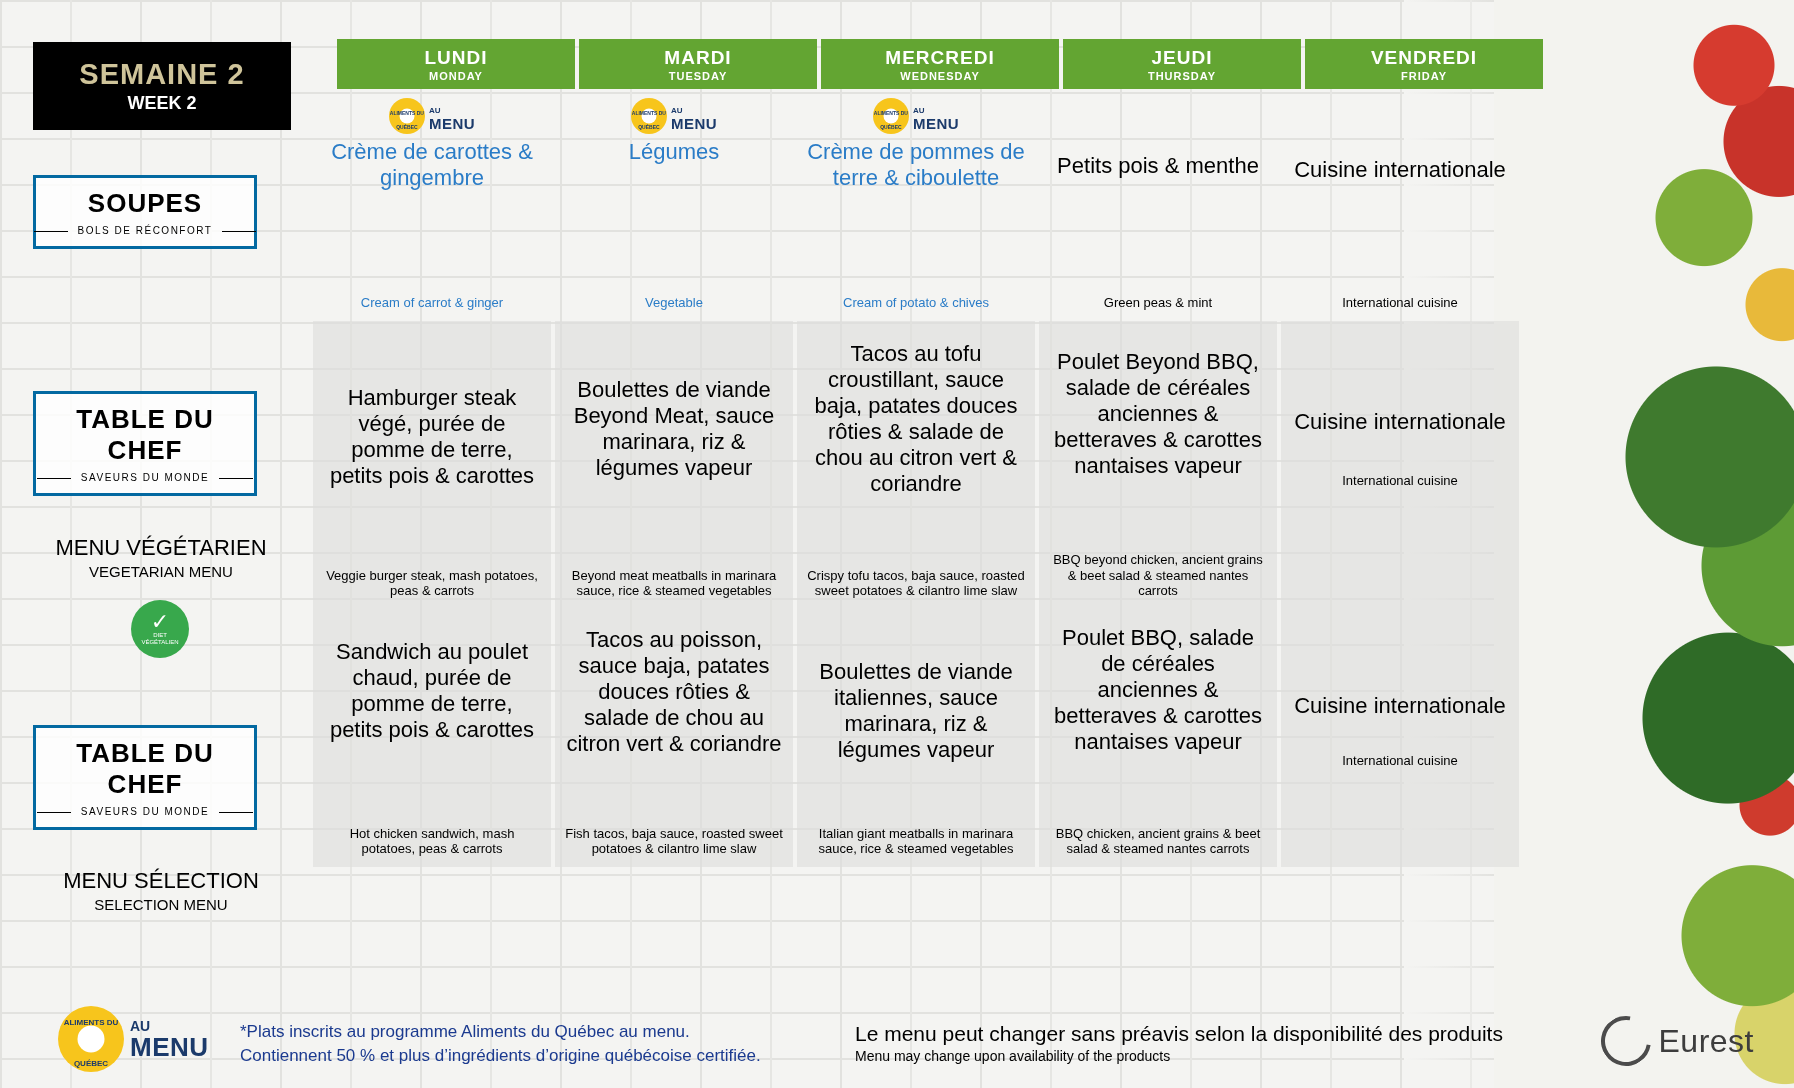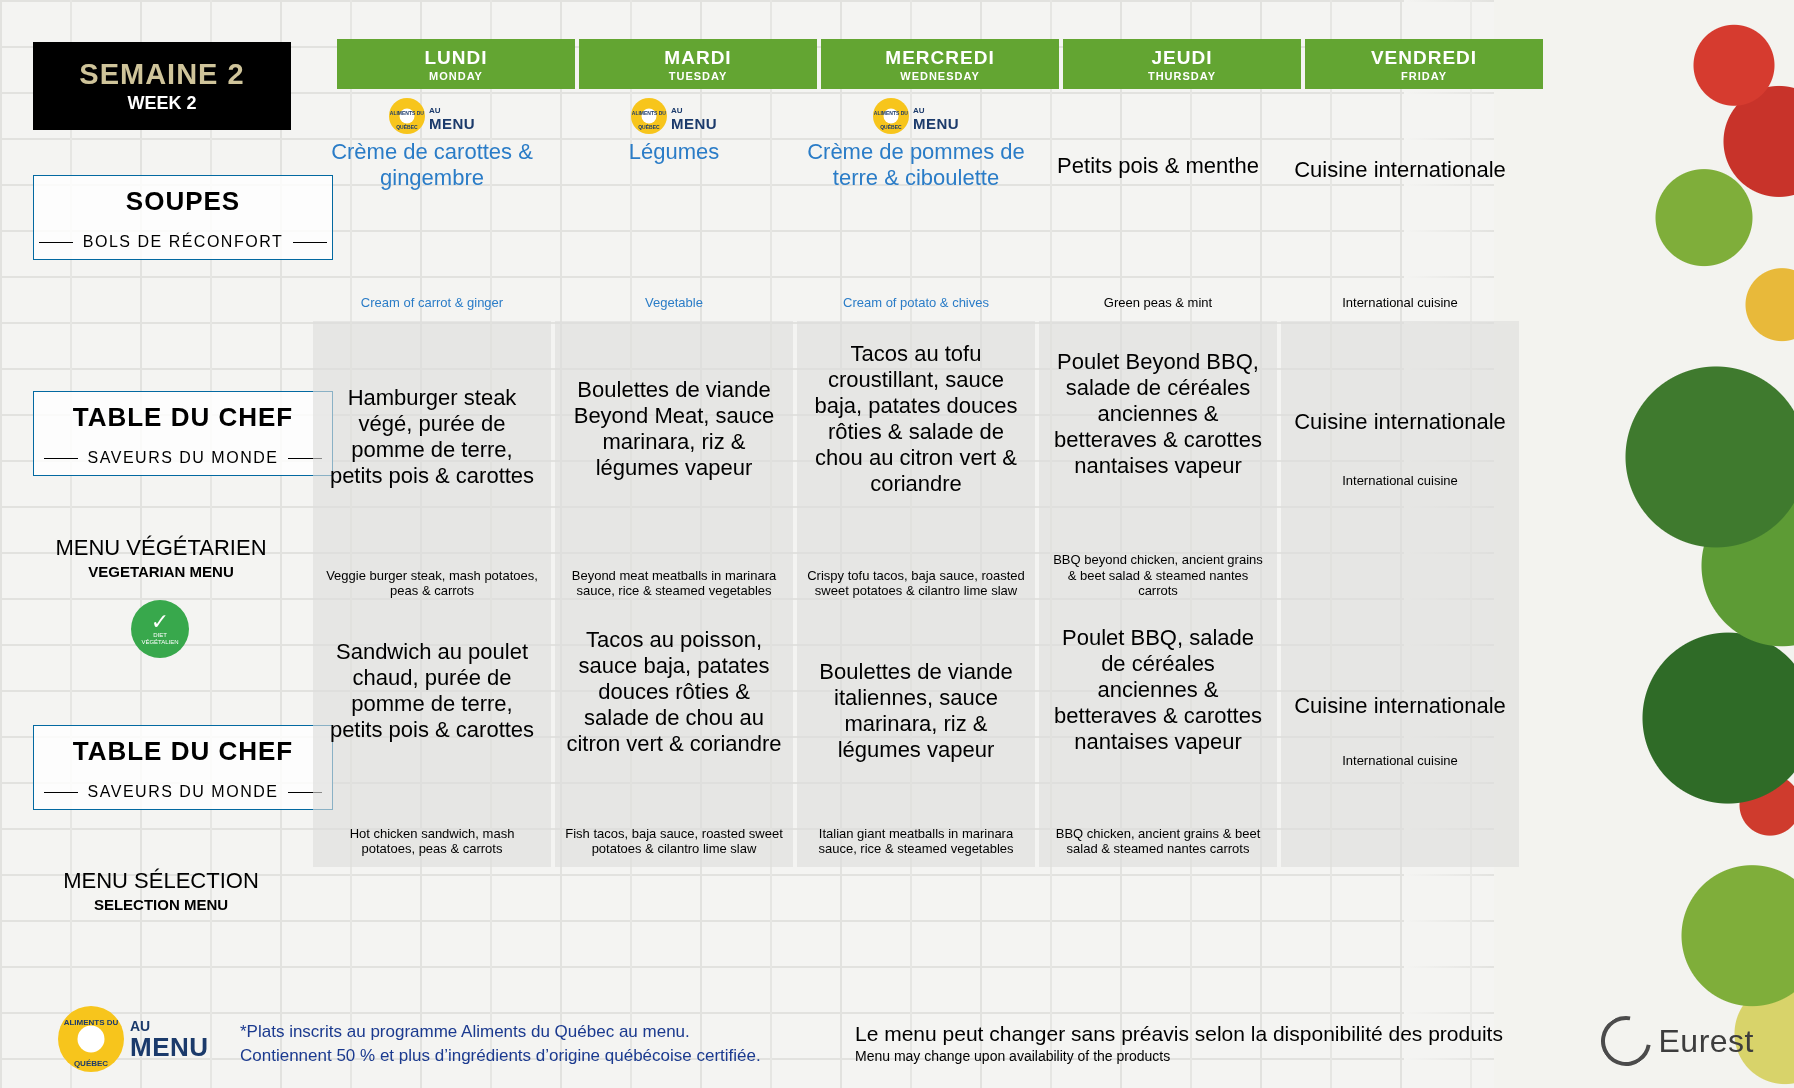"SOUPES" .cat-box { border: 1px solid #0369a1 -> 3px solid #0369a1; width: 300px -> 224px }
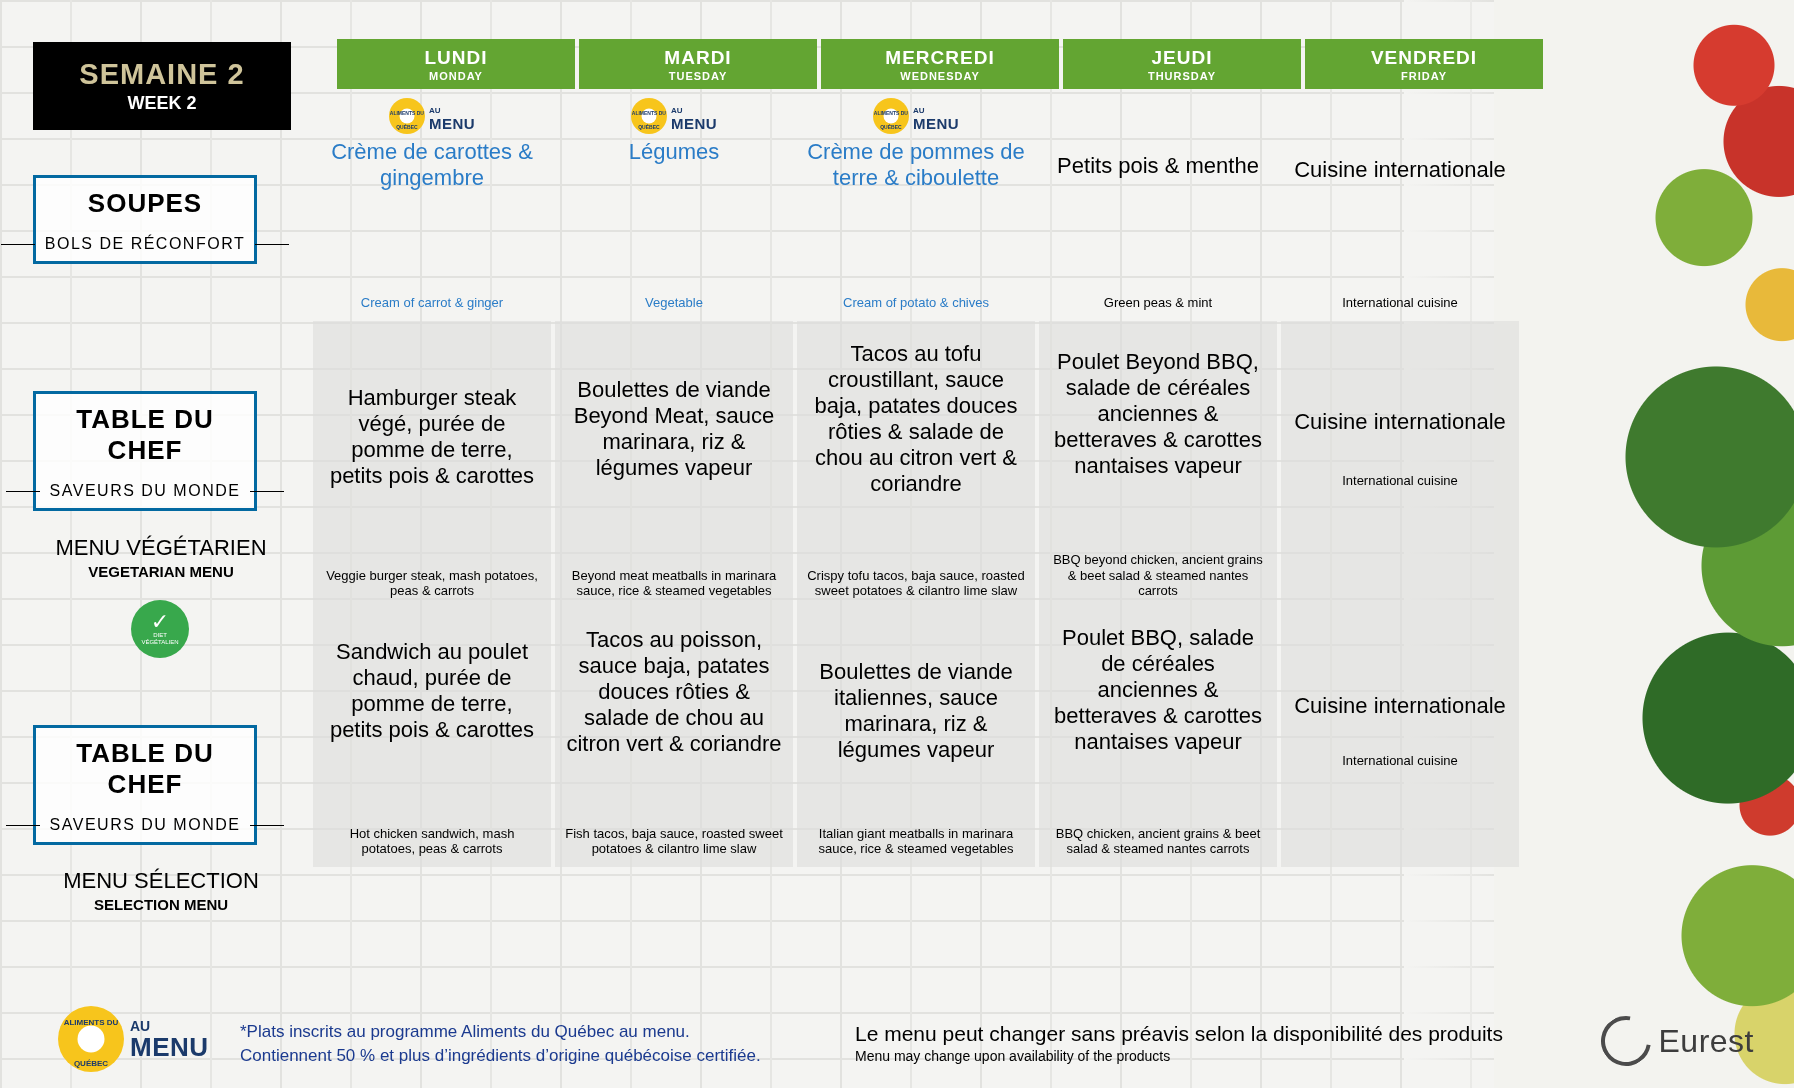"BOLS DE RÉCONFORT" .cat-box .sub { font-size: 16px -> 10px; margin-top: 16px -> 6px }
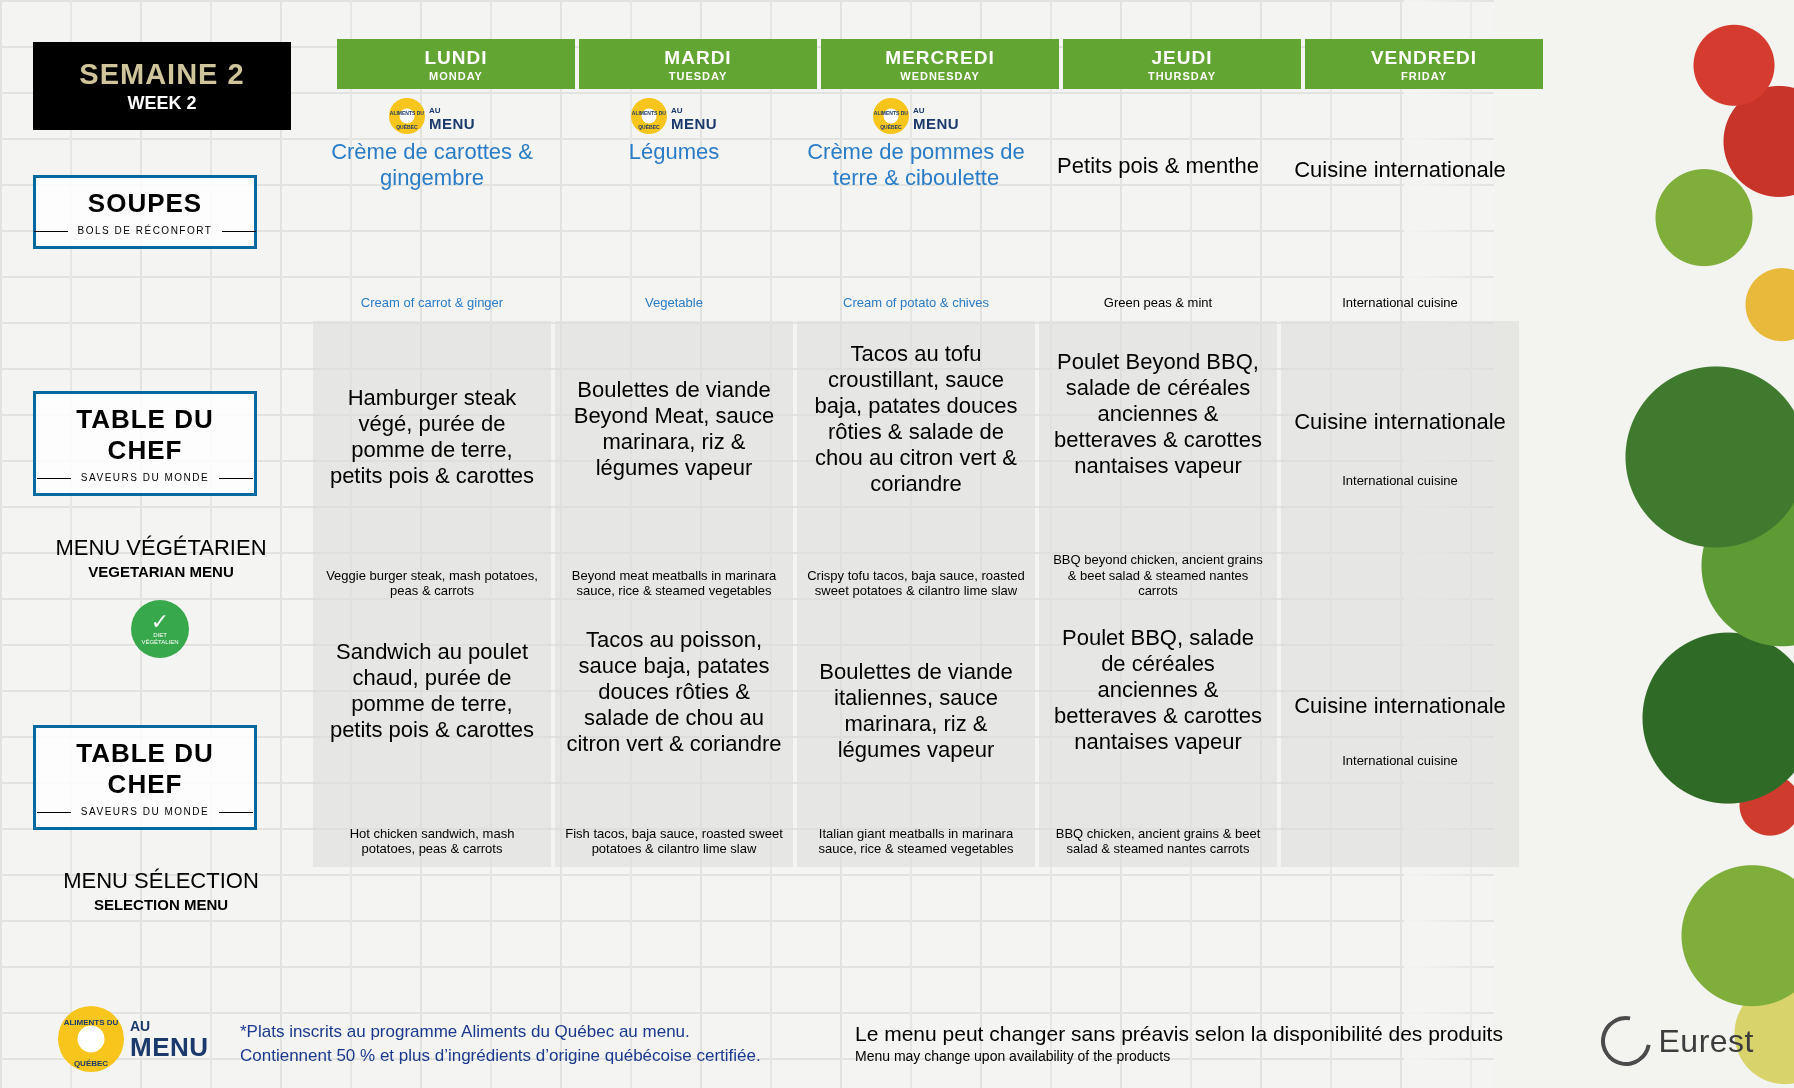"VEGETARIAN MENU" .cat-caption .en { font-weight: bold -> none }
